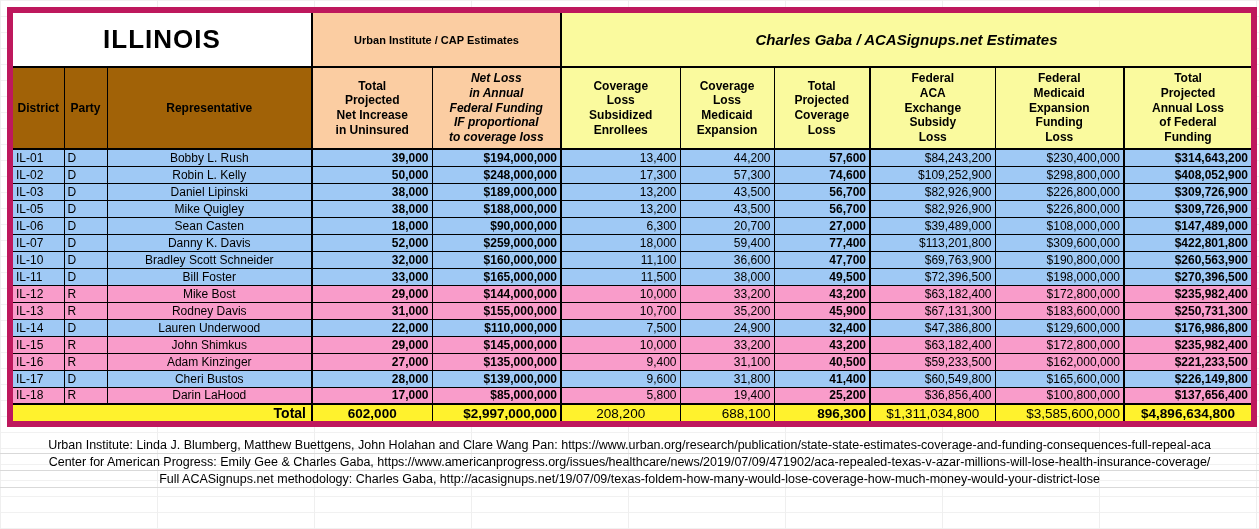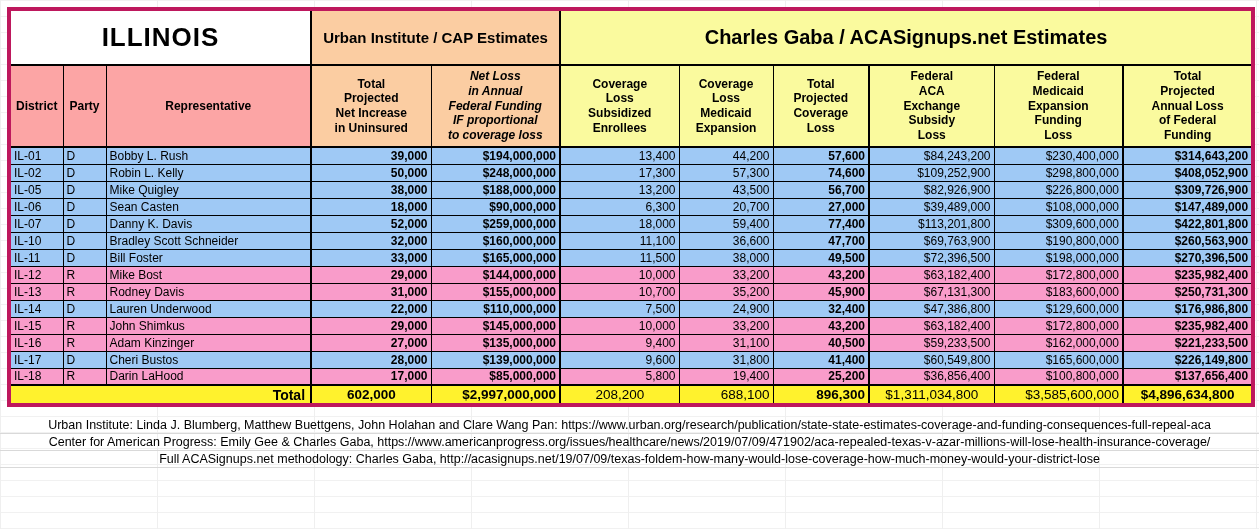"ILLINOIS" table { border: 4px solid #be185d -> 6px solid #be185d }
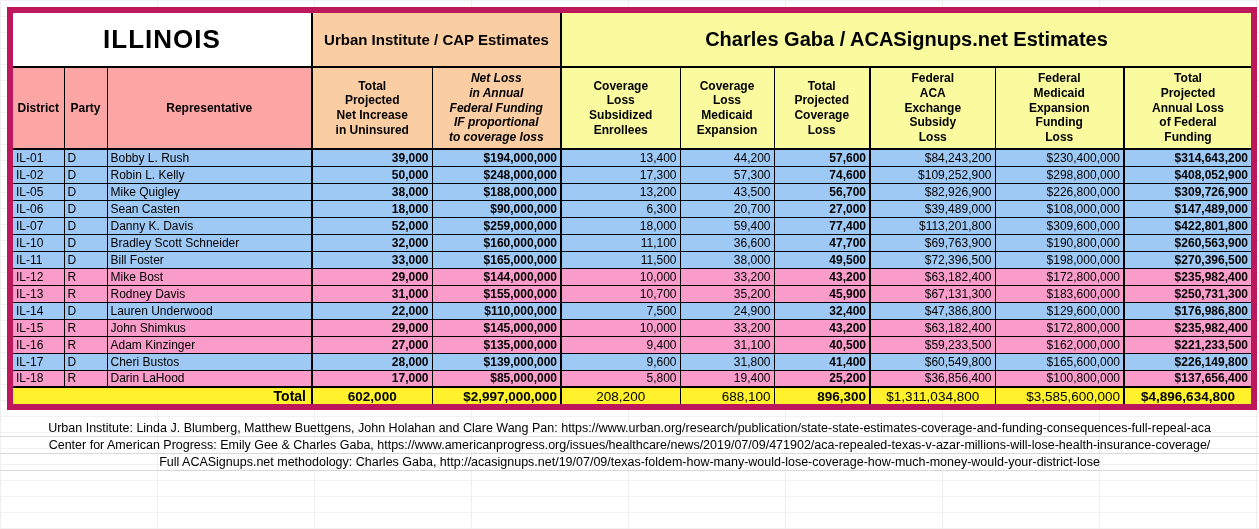"Urban Institute / CAP Estimates" th.urban-sec { font-size: 15px -> 11px }
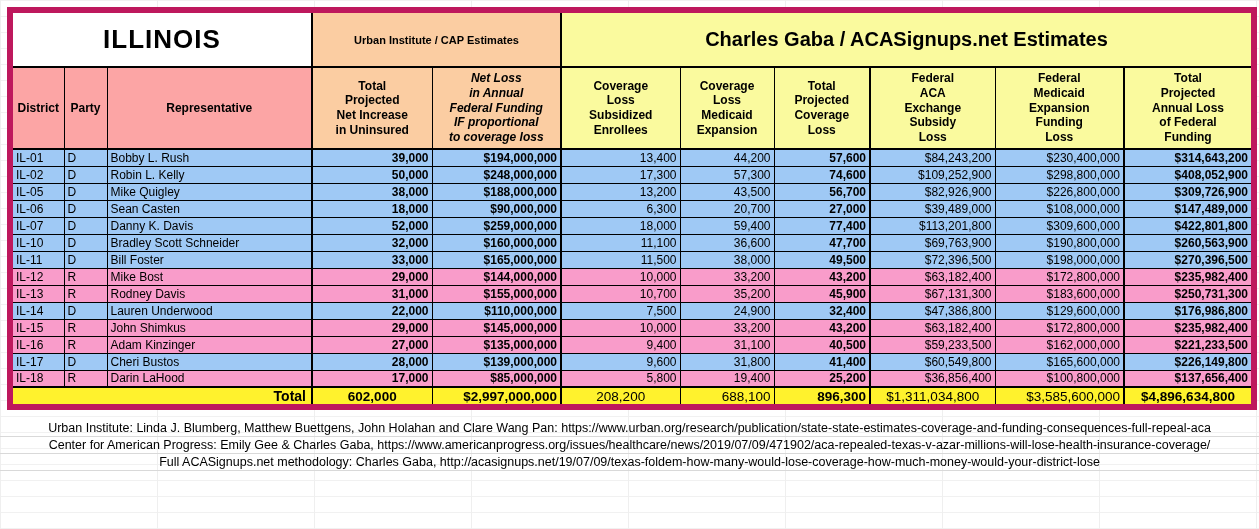"Charles Gaba / ACASignups.net Estimates" th.gaba-sec { font-size: 20px -> 15px; font-style: none -> italic }
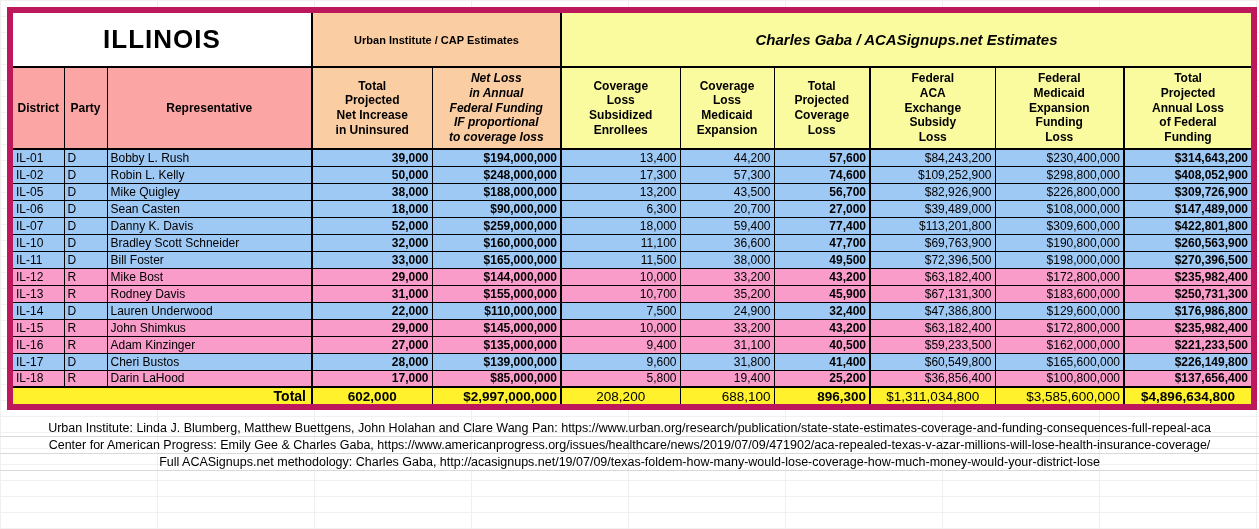"District" tr.colhead-row th.w { background: #fca5a5 -> #a16207 }
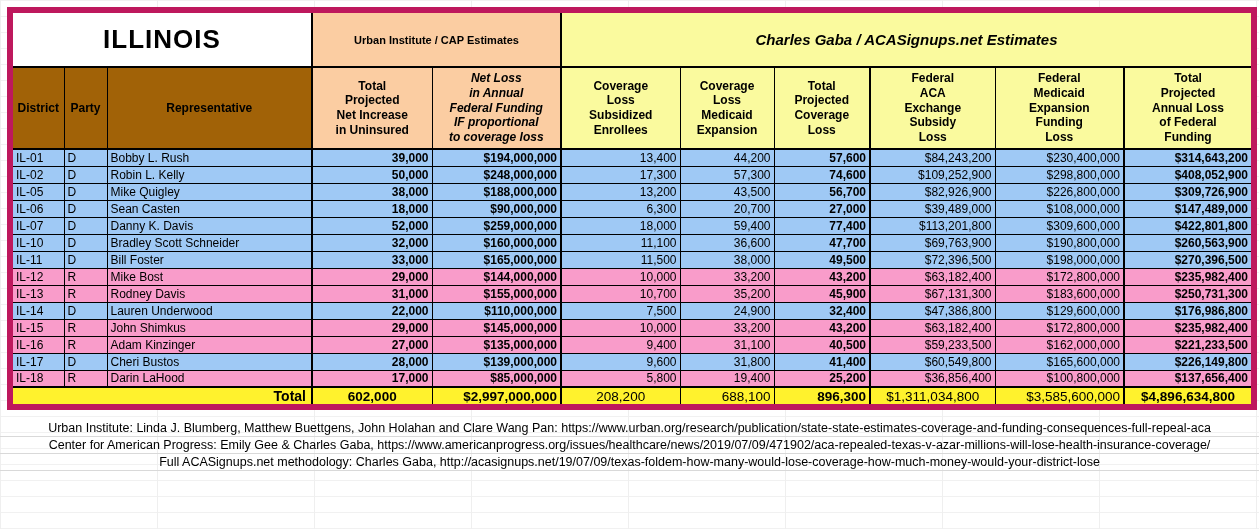"Bobby L. Rush" tbody td:nth-child(3) { text-align: left -> center }
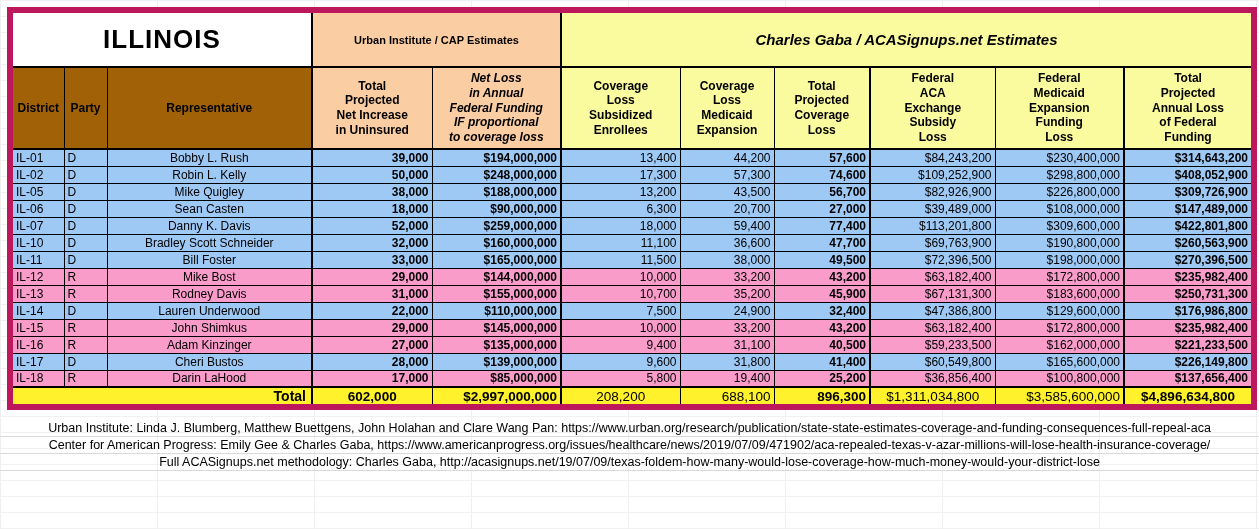"IL-03" tr.dem { html: none -> <tr> <td>IL-03</td> <td>D</td> <td>Daniel Lipinski</td> <td>38,000</td> <td>$189,000,000</td> <td>13,200</td> <td>43,500</td> <td>56,700</td> <td>$82,926,900</td> <td>$226,800,000</td> <td>$309,726,900</td> </tr> }
